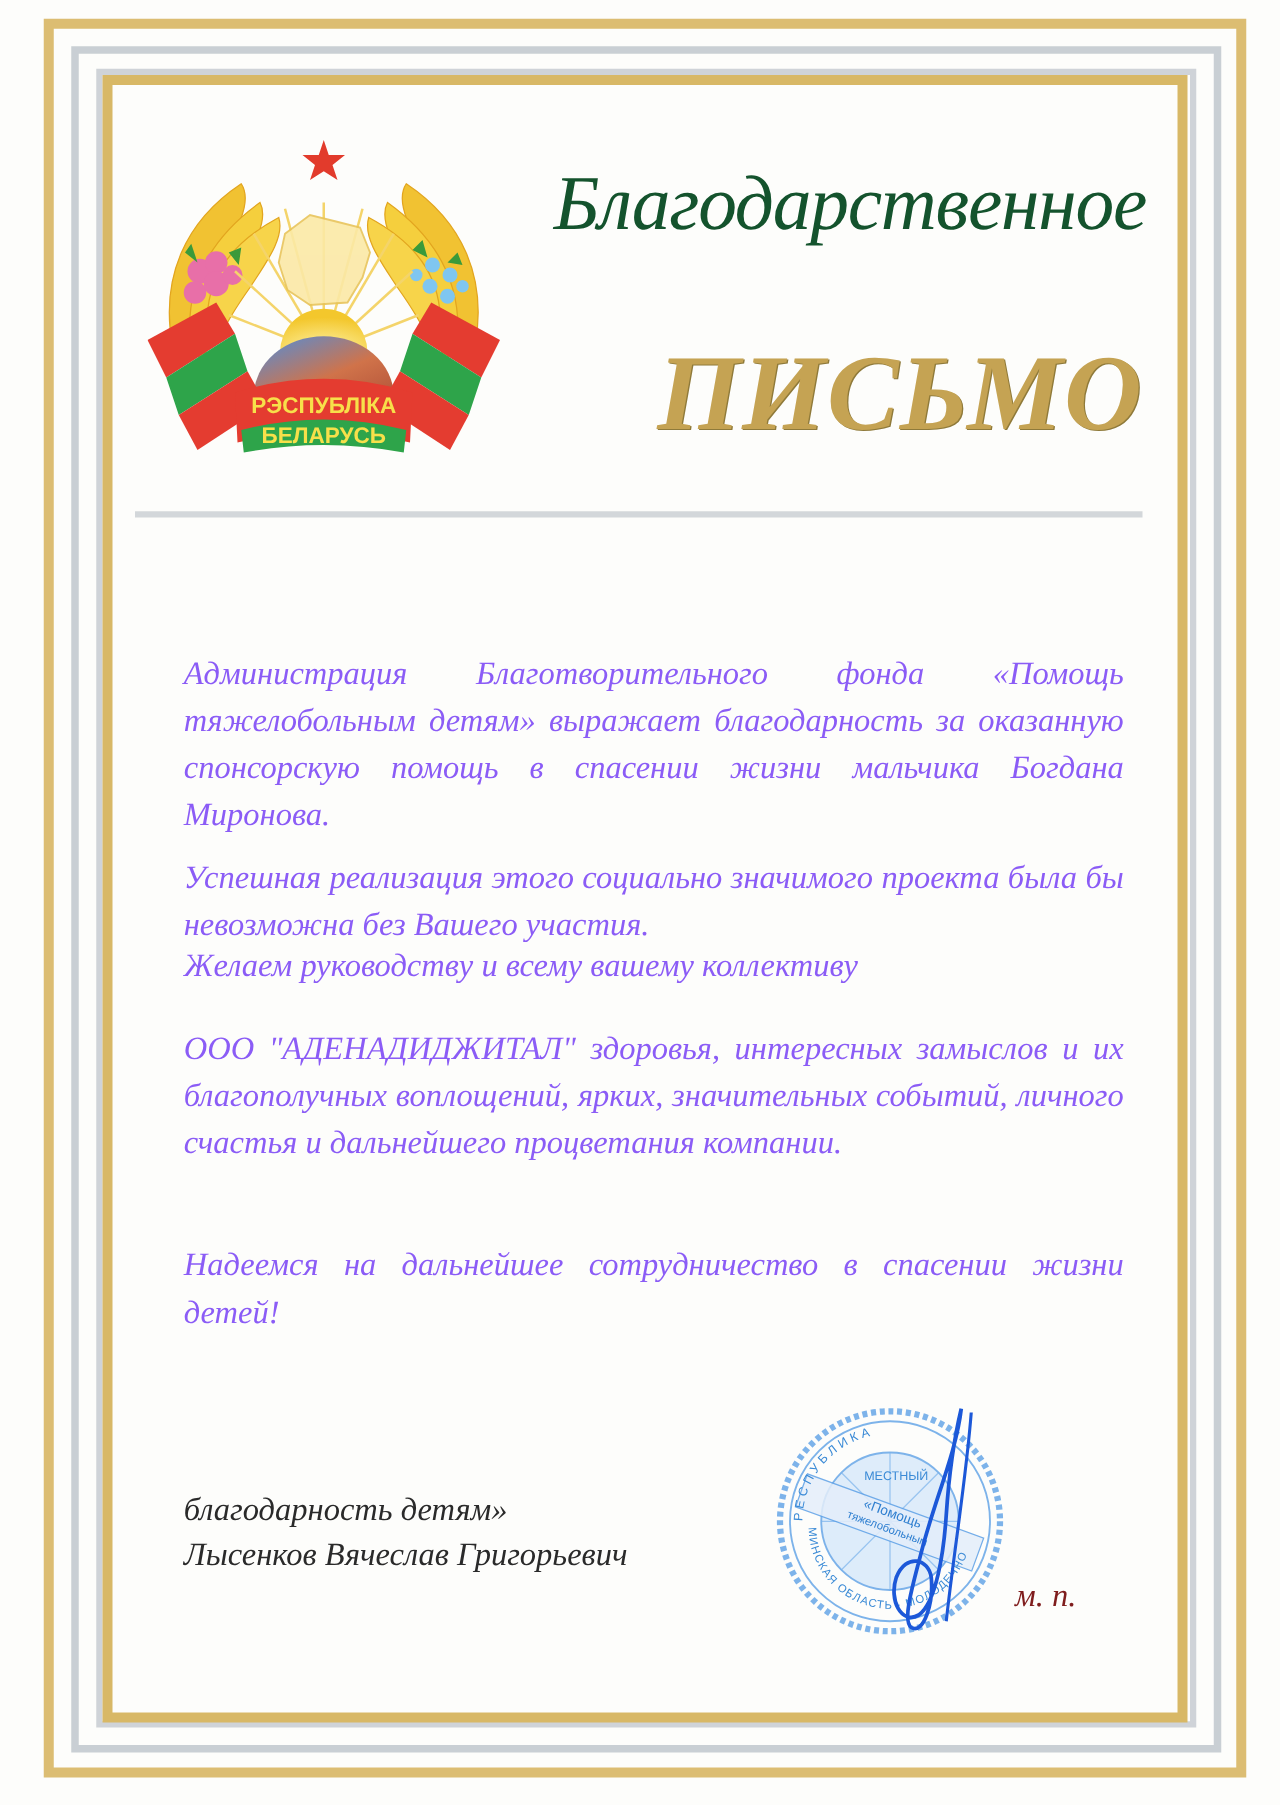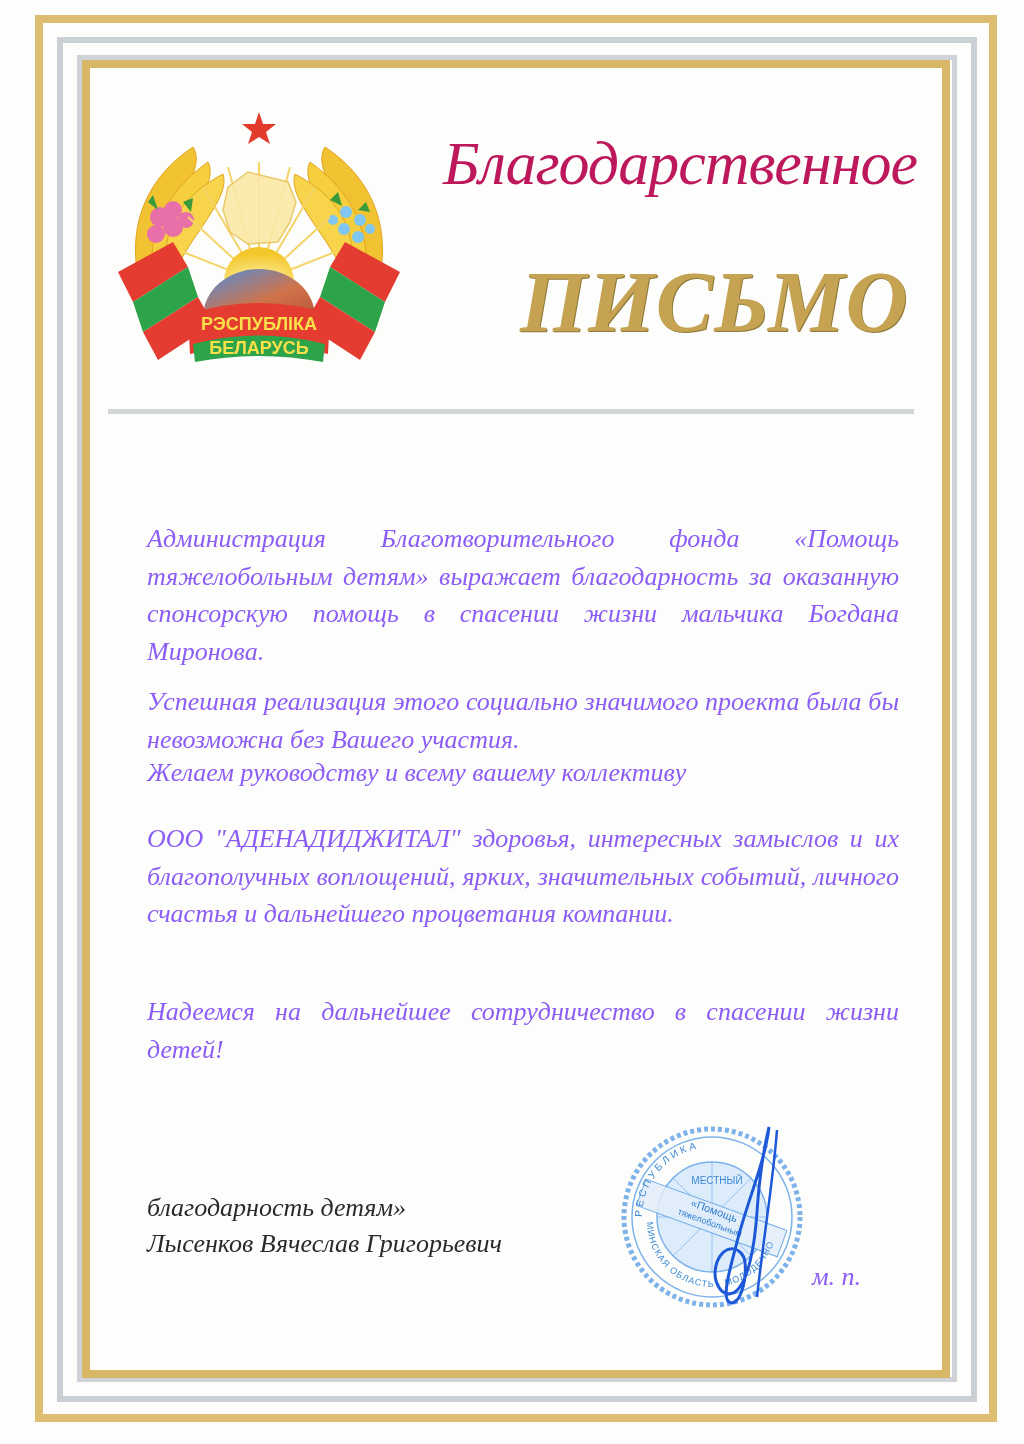"Благодарственное" .title-script { color: #be185d -> #14532d }
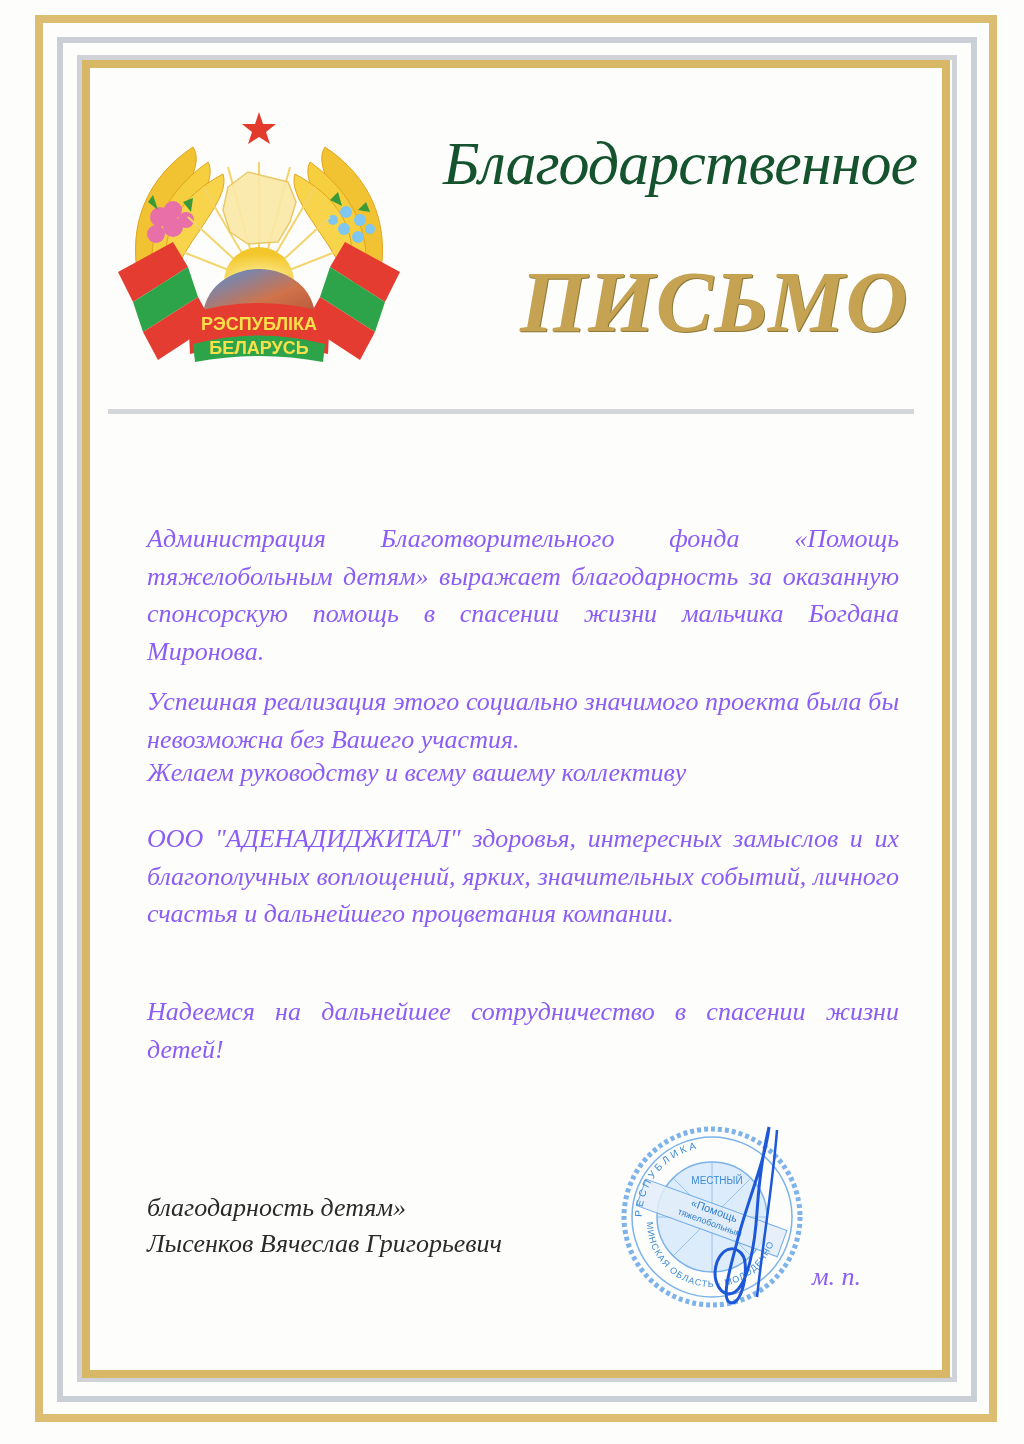"ПИСЬМО" .title-main { text-align: none -> center; top: 252px -> 264px }
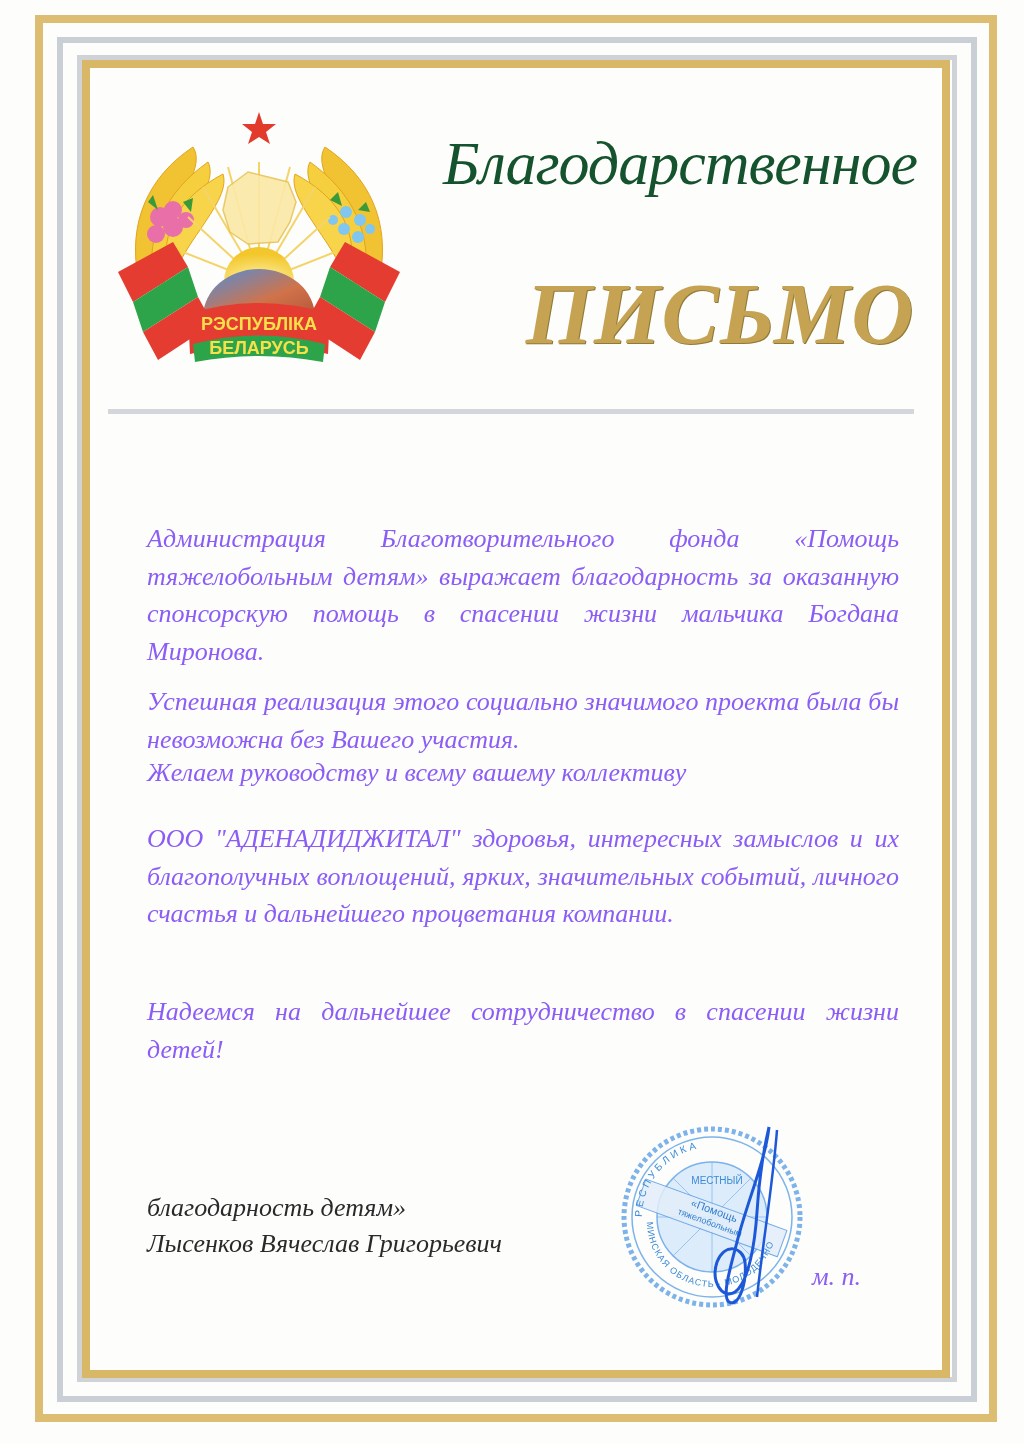"м. п." .mp { color: #8b5cf6 -> #7f1d1d }
